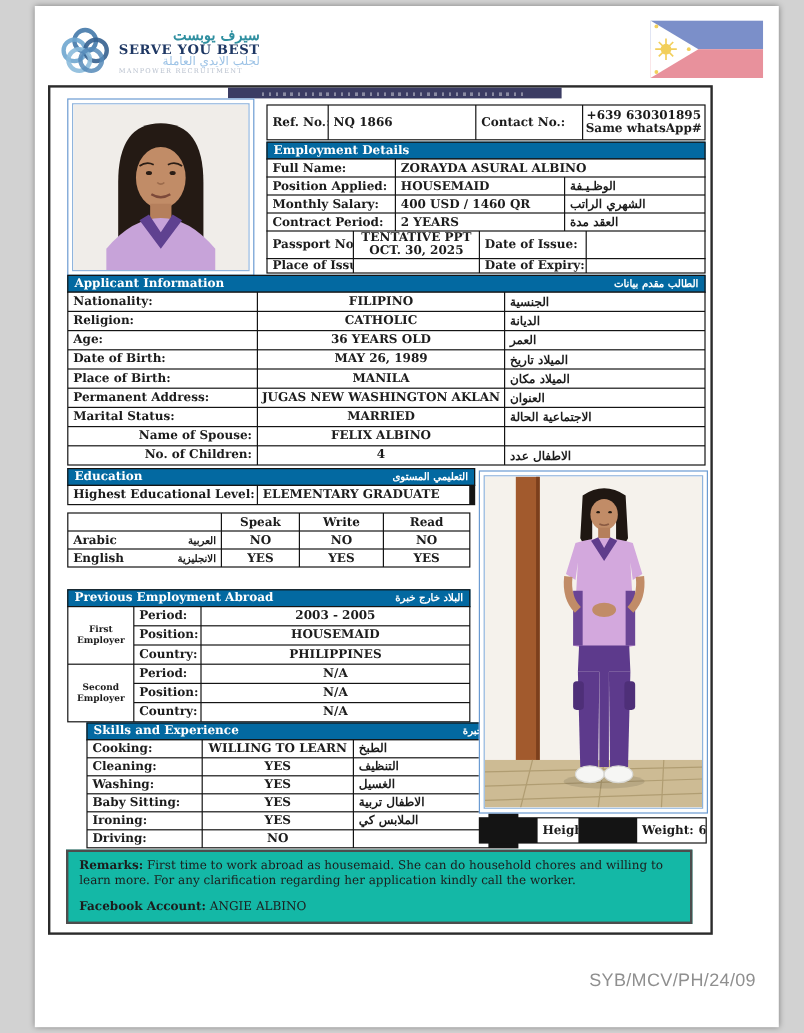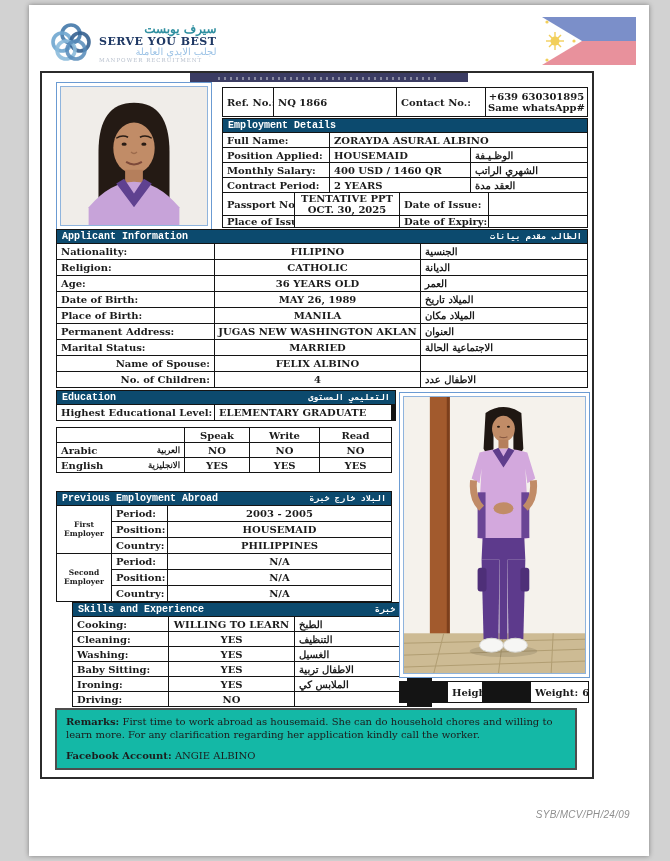"Employment Details" .sec-hdr { background: #0c4a6e -> #0369a1; font-family: Liberation Mono, monospace -> none }
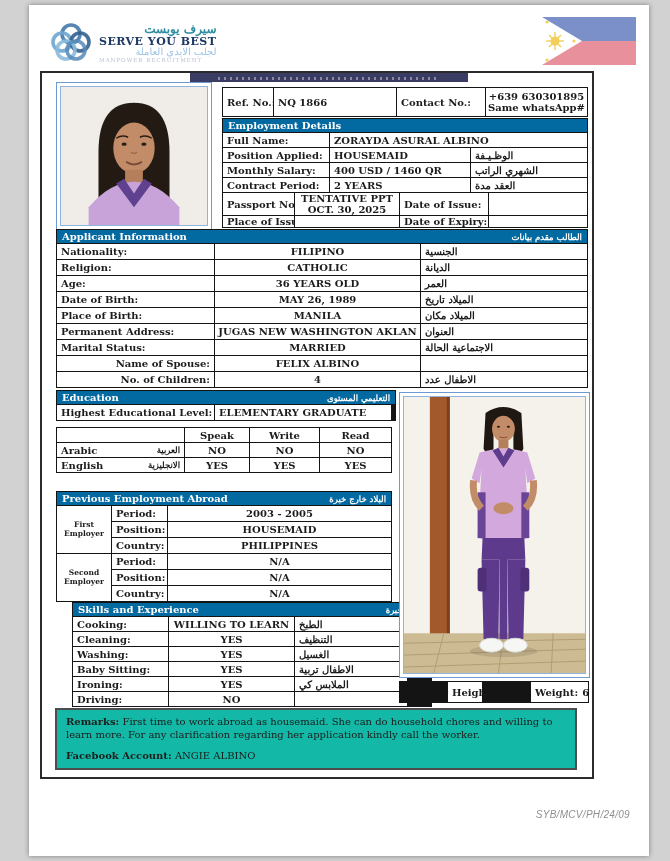"SYB/MCV/PH/24/09" .footer-code { font-size: 10px -> 15px; font-style: italic -> none }
